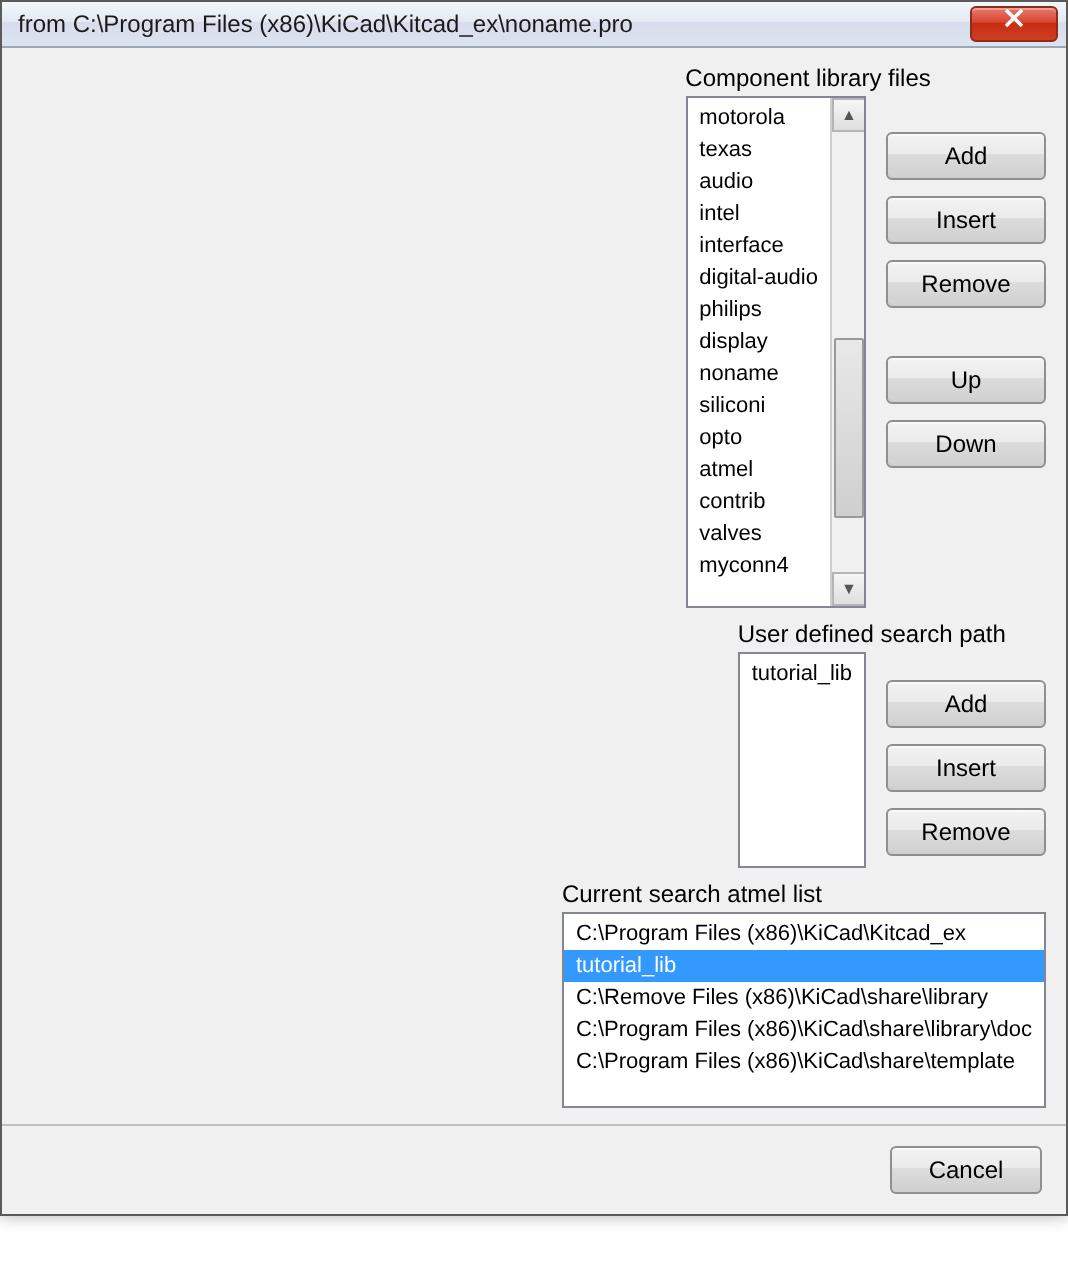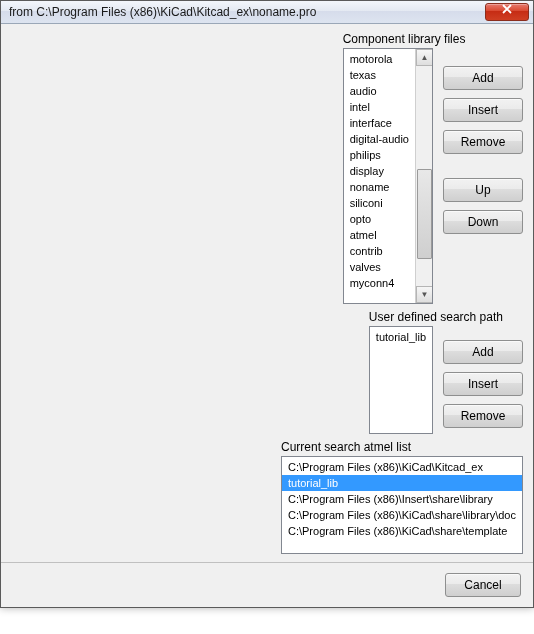"C:\Program Files (x86)\Insert\share\library" div.list-item { text: Program Files (x86)\Insert -> Remove Files (x86)\KiCad }
